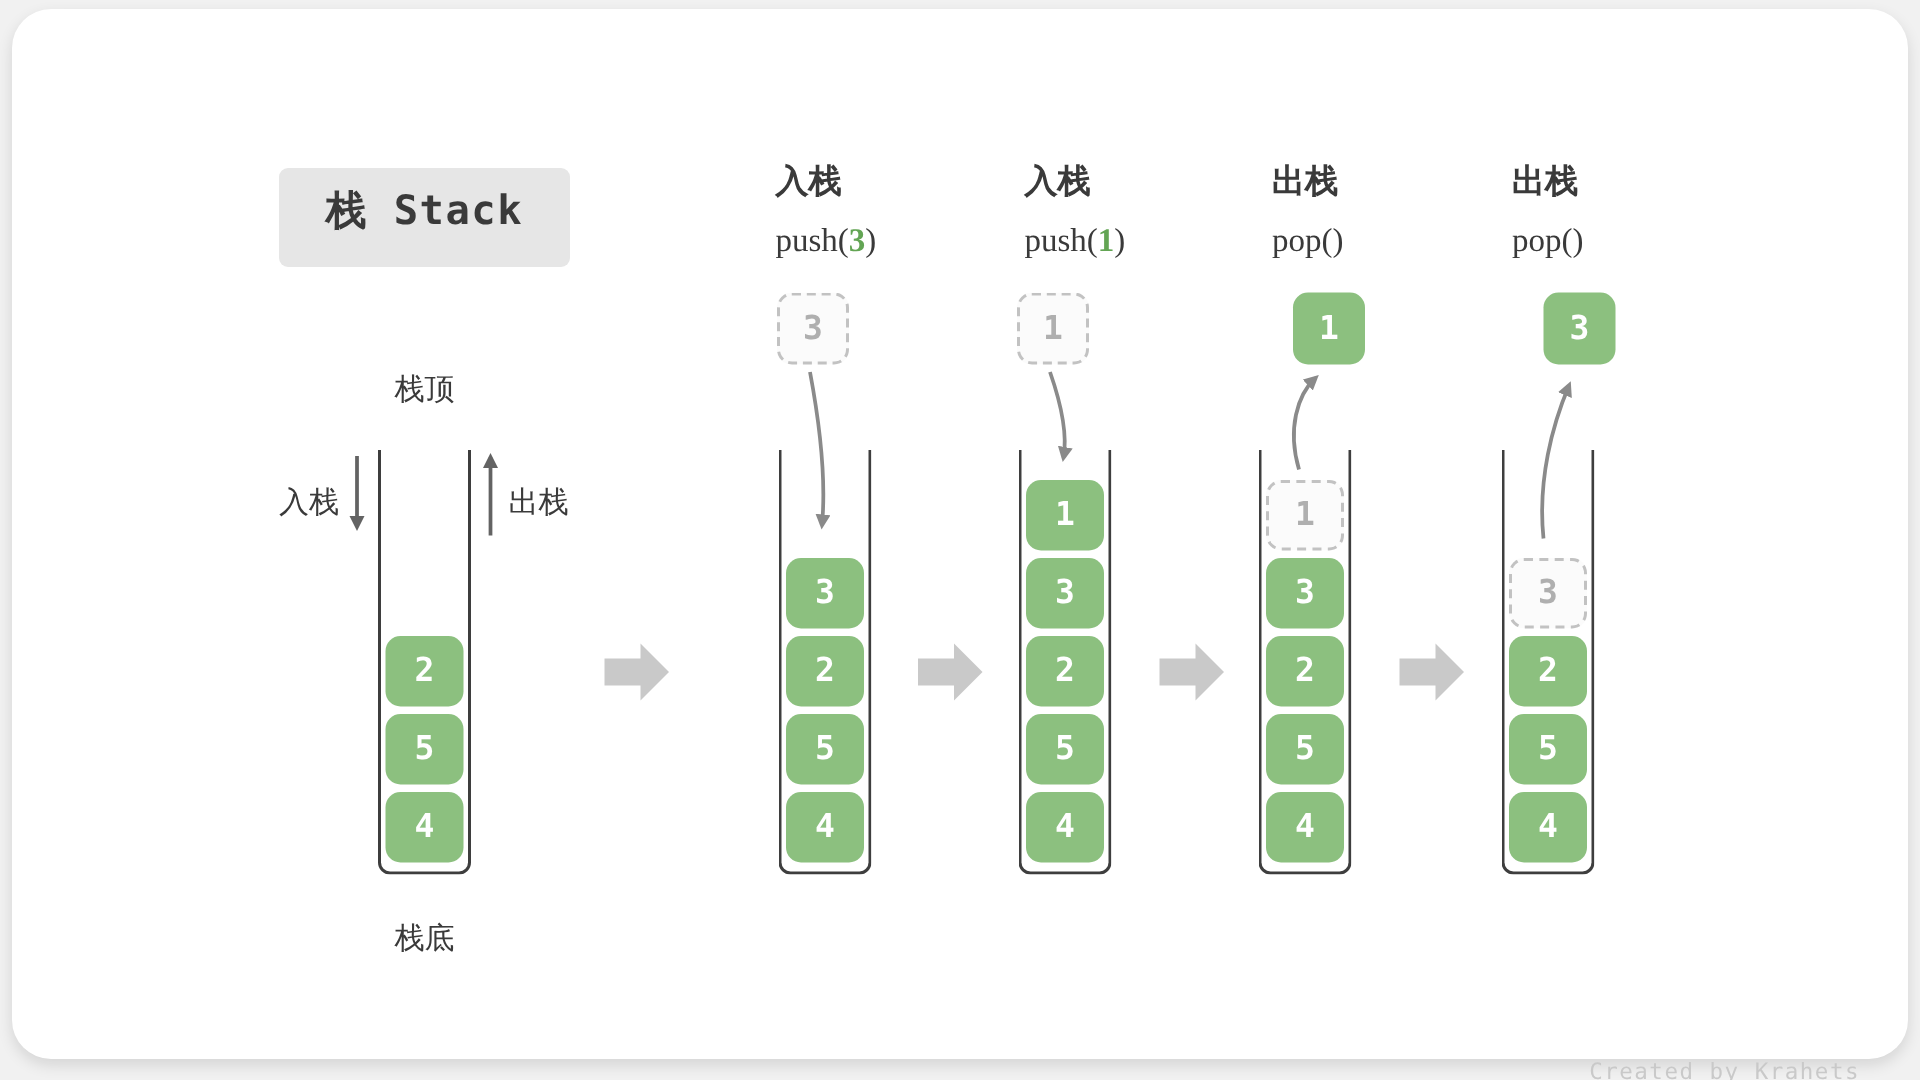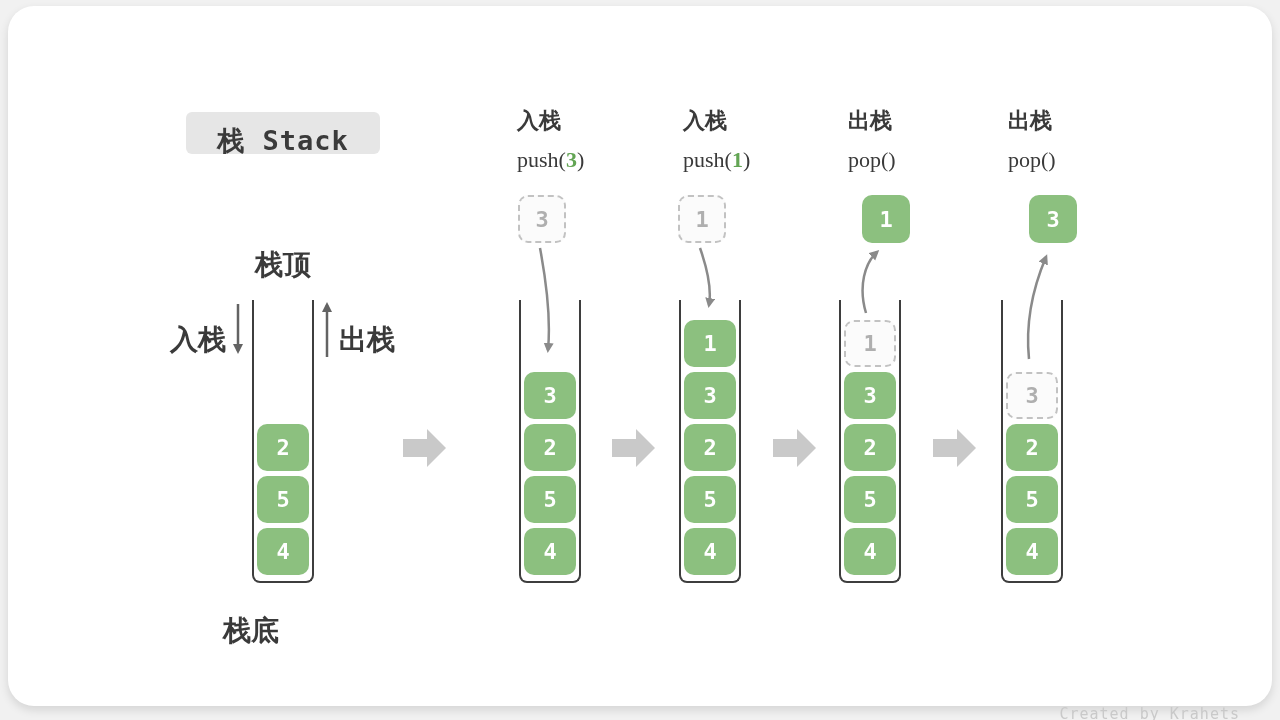"栈 Stack" #title-badge { height: 42px -> 66px }
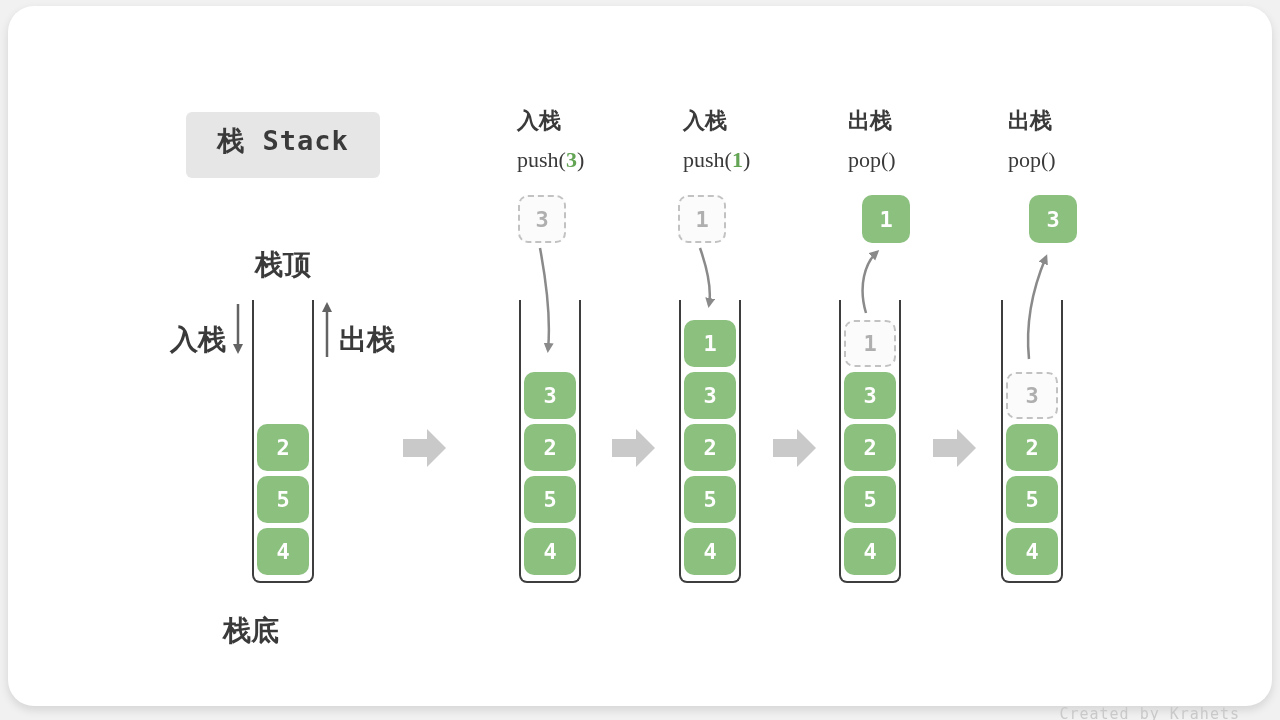"栈顶" .cjk-label { font-size: 28px -> 20px; font-weight: bold -> normal }
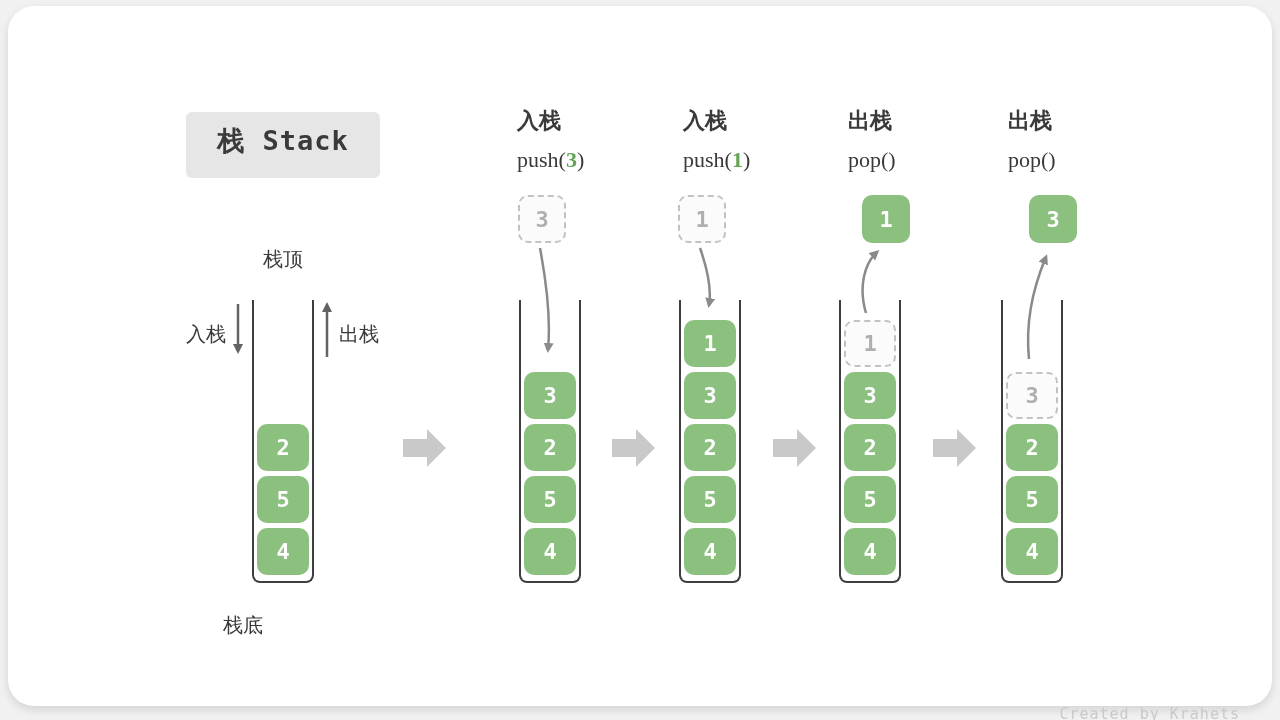"栈底" #label-stack-bottom { text-align: none -> center }
